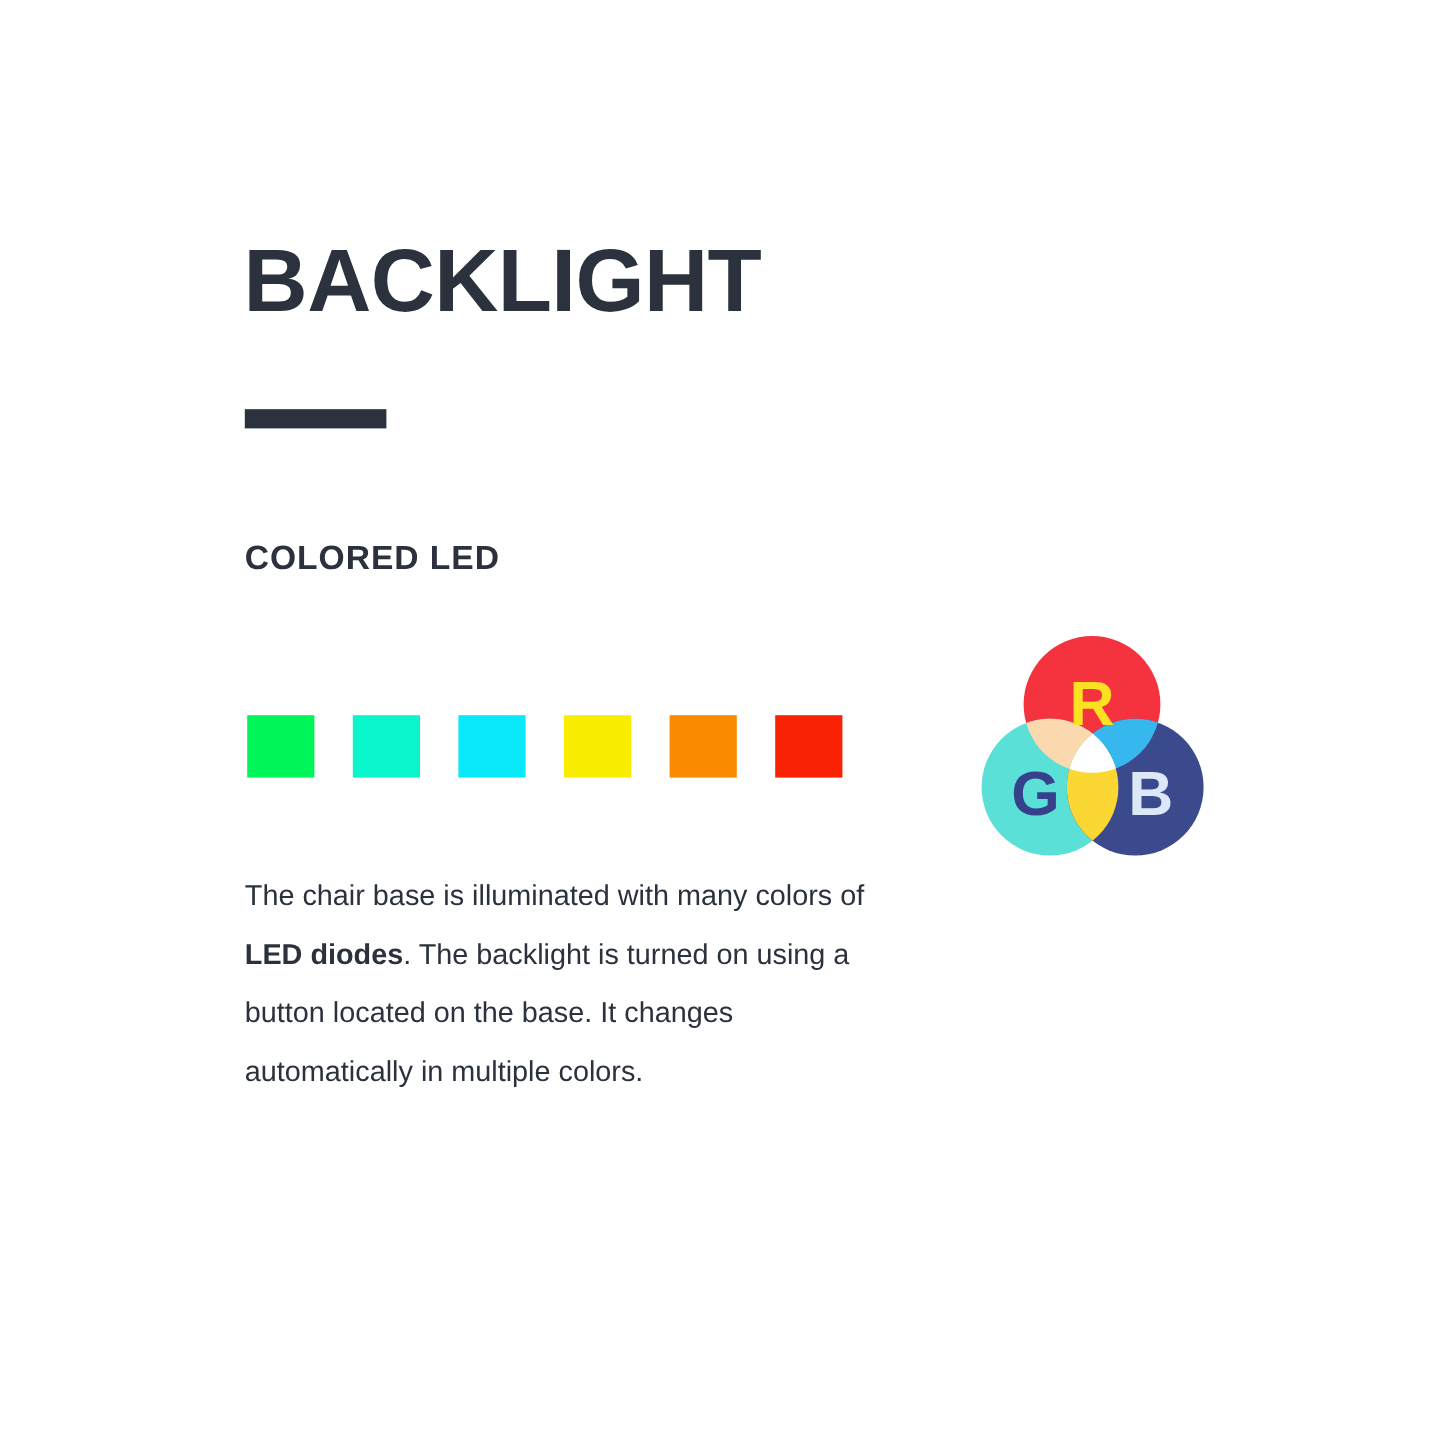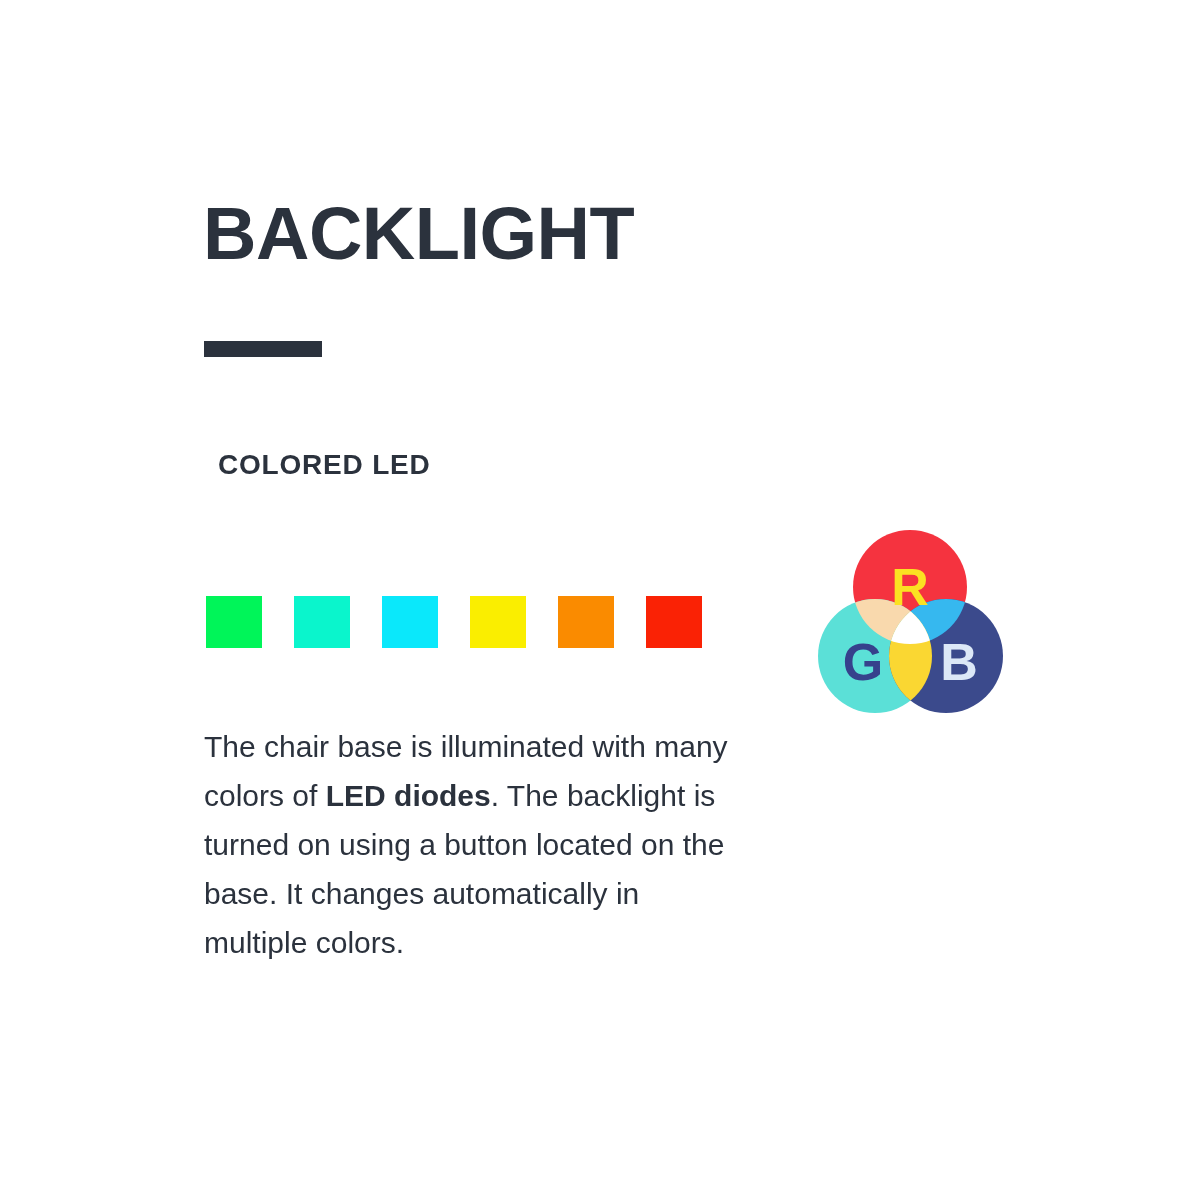"COLORED LED" .subhead { margin-left: 14px -> none }
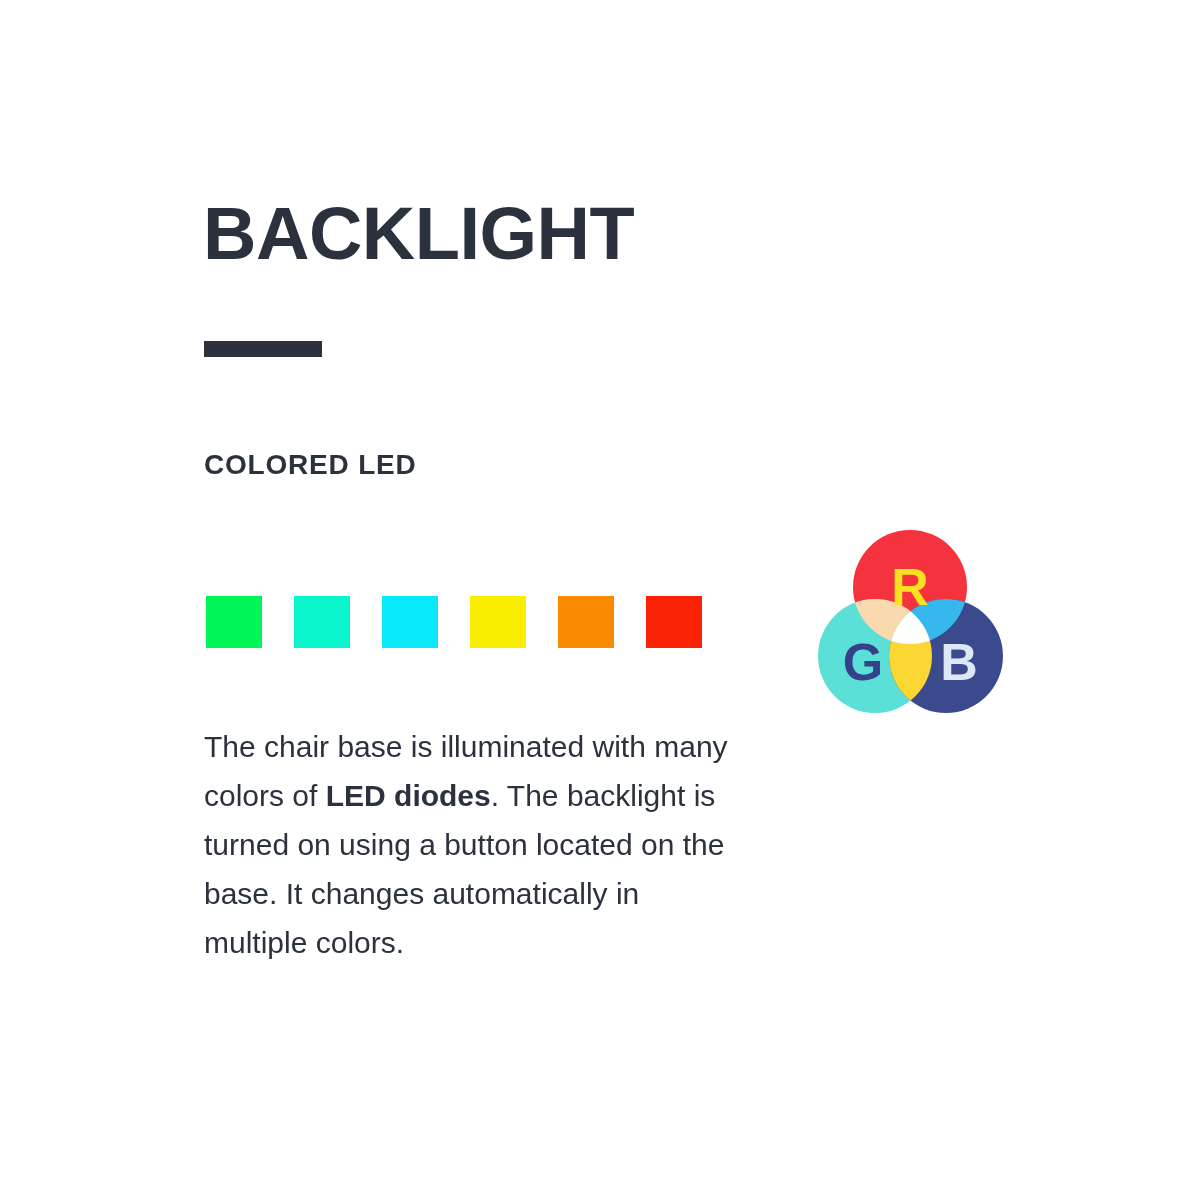"The chair base is illuminated" .body-copy { font-size: 30px -> 24px }
